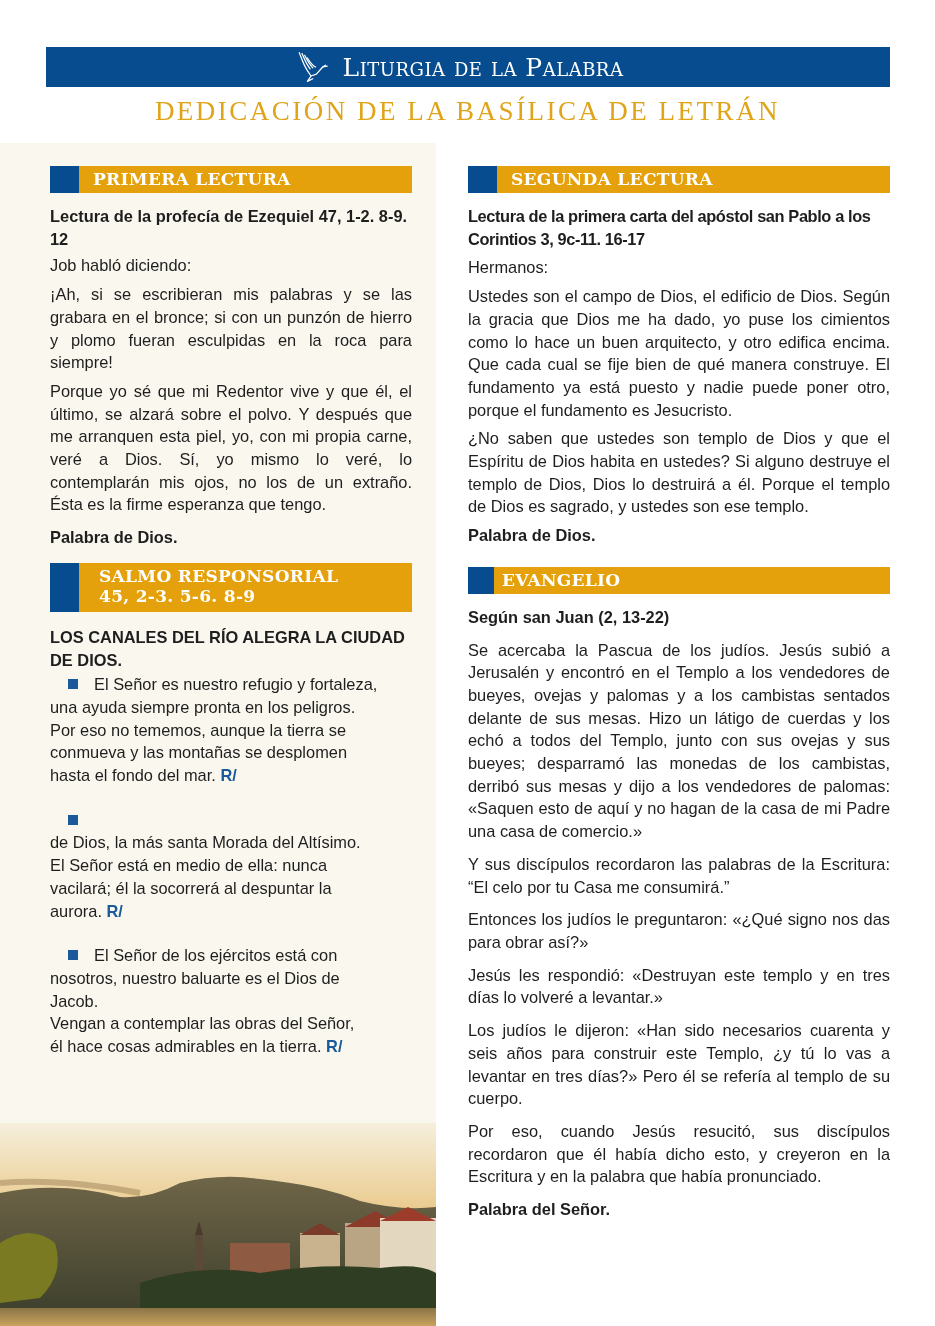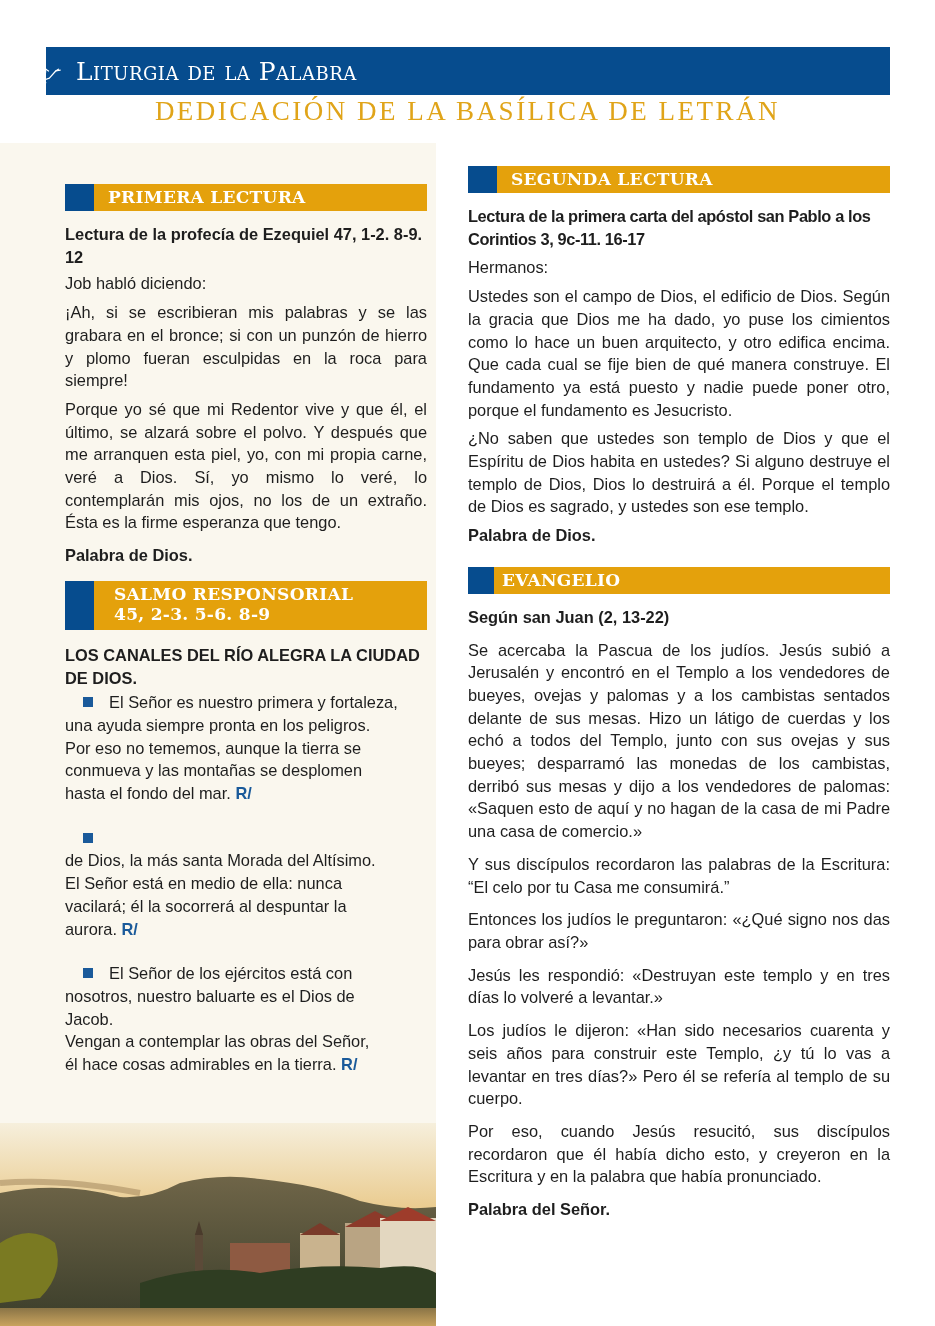"Liturgia de la Palabra" .banner { height: 48px -> 40px; justify-content: flex-start -> center }
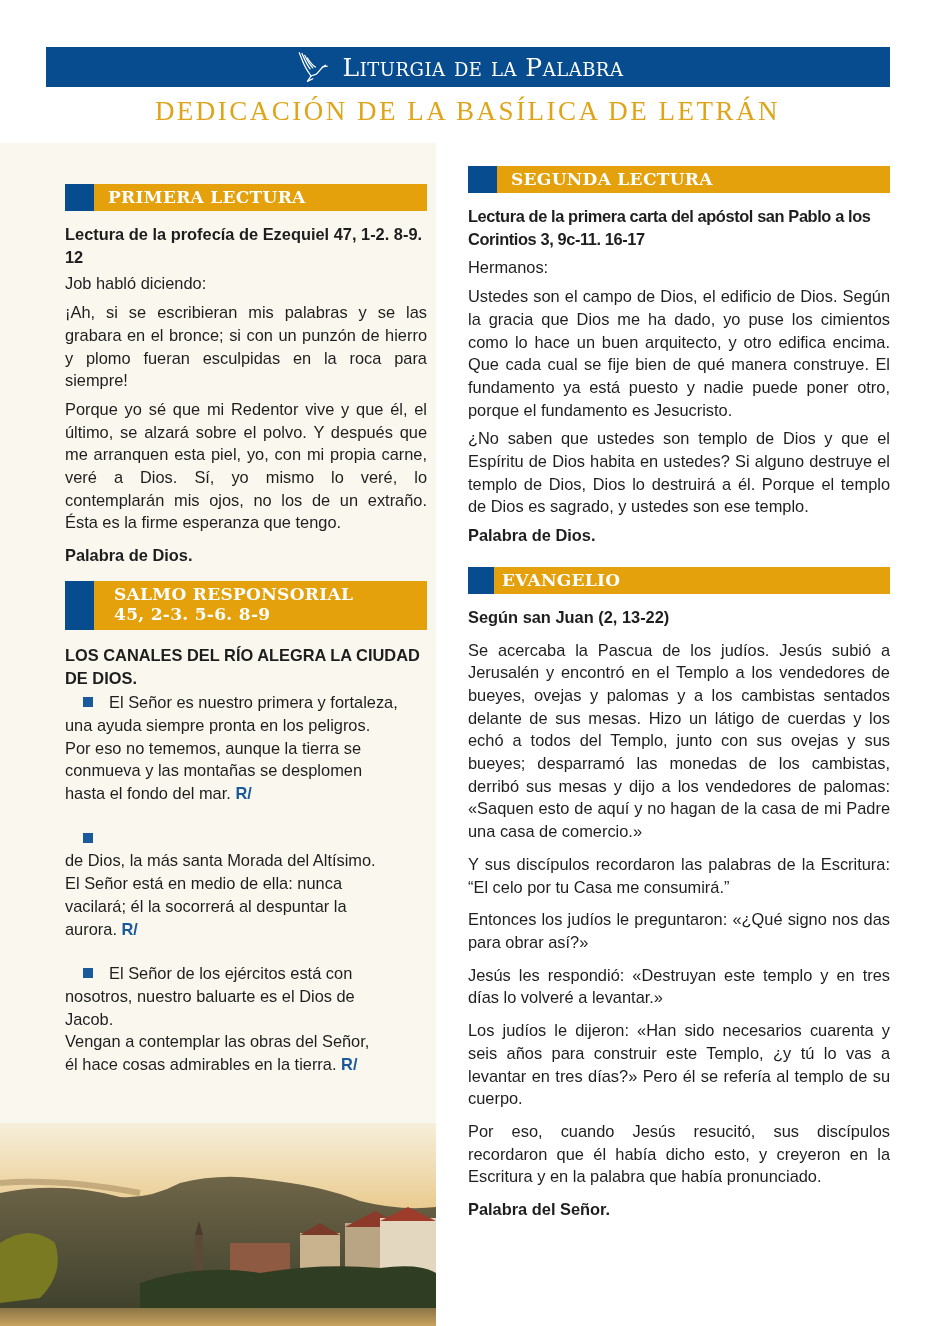"PRIMERA LECTURA" .col.left { left: 65px -> 50px; margin-top: 18px -> none }
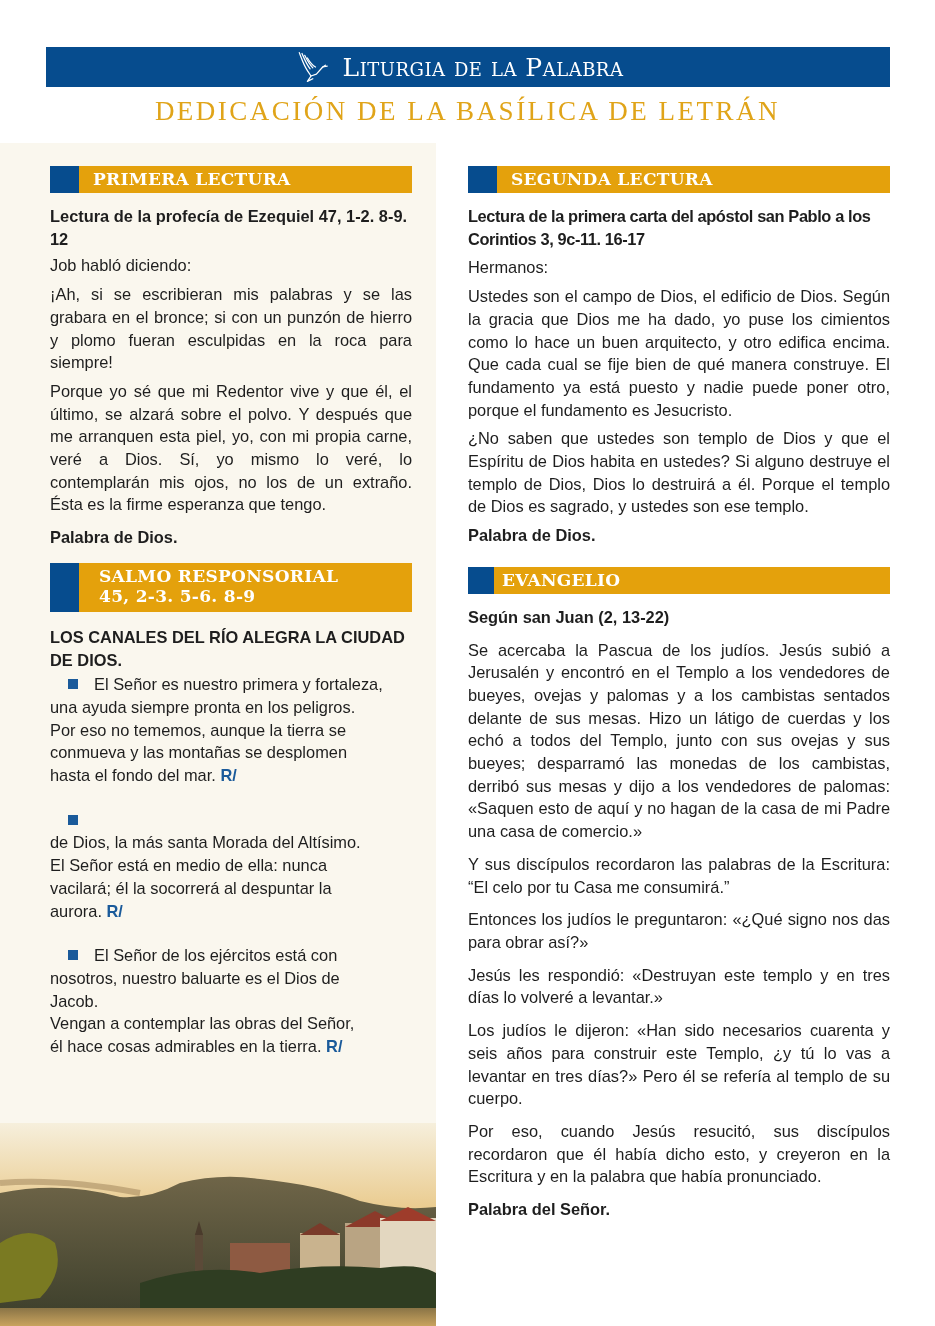"El Señor es nuestro primera" span { text: primera -> refugio }
